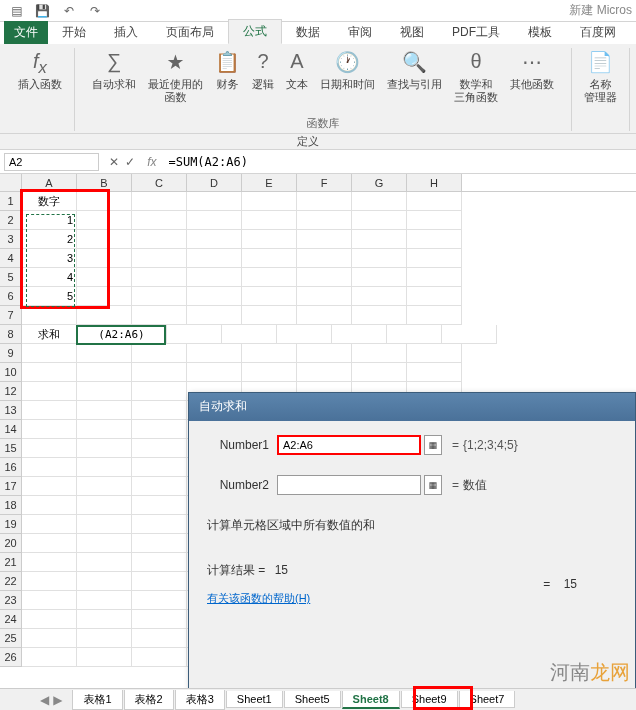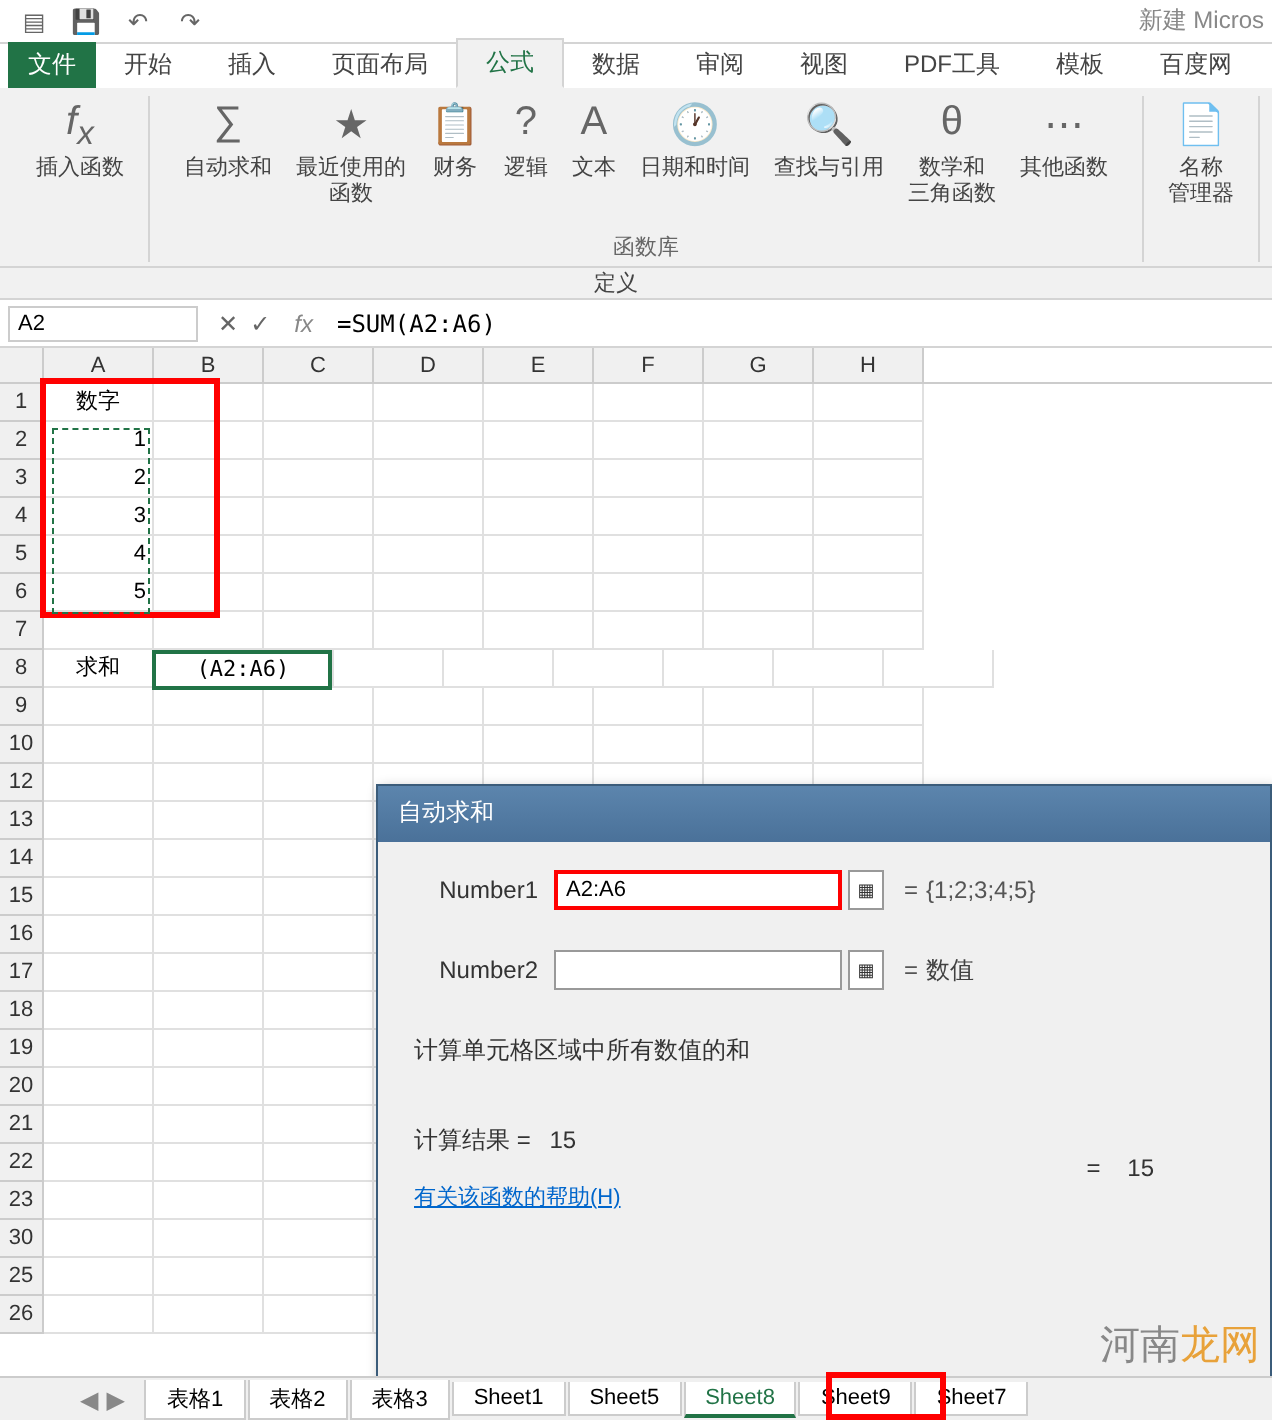"30" div.row-header { text: 30 -> 24 }
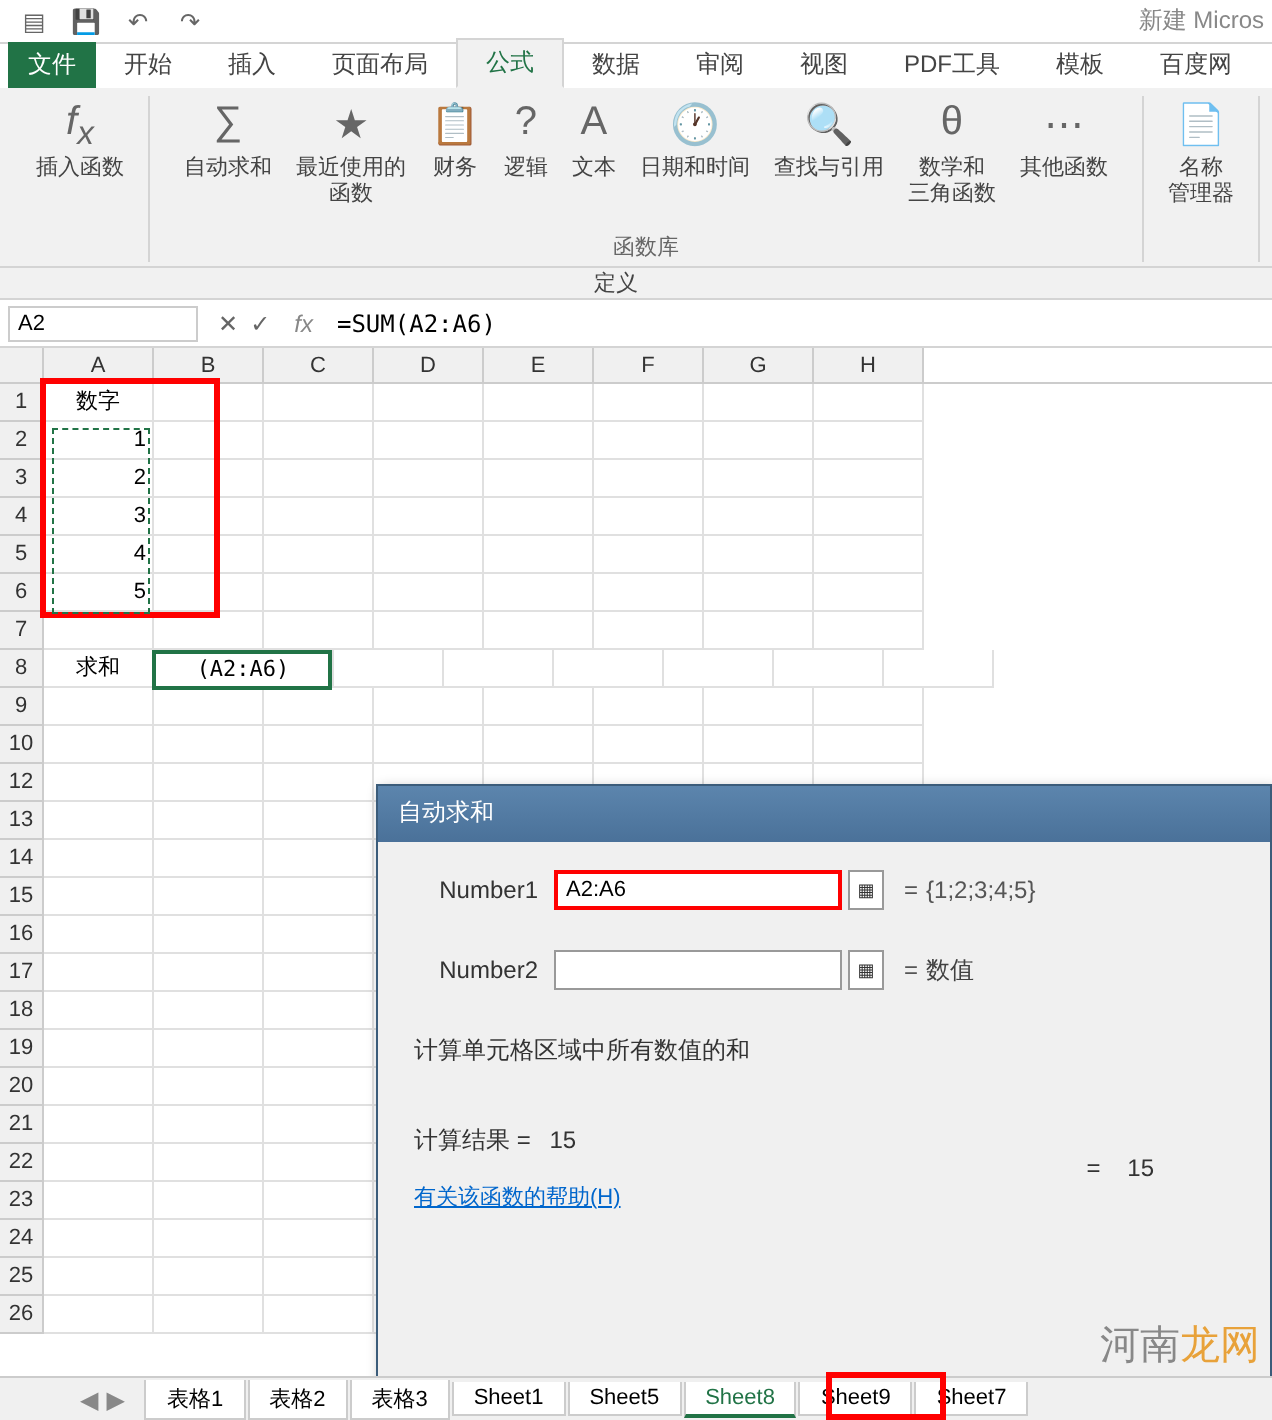"Sheet8" .sheet-tab.active { font-weight: normal -> bold }
